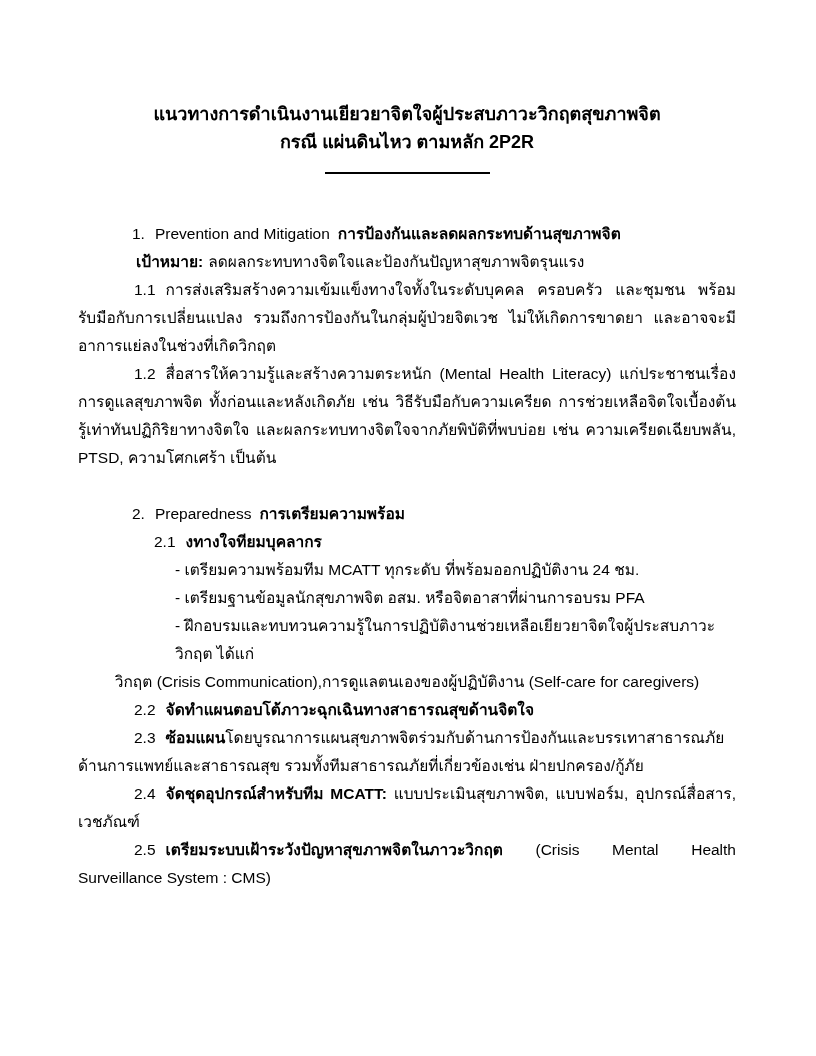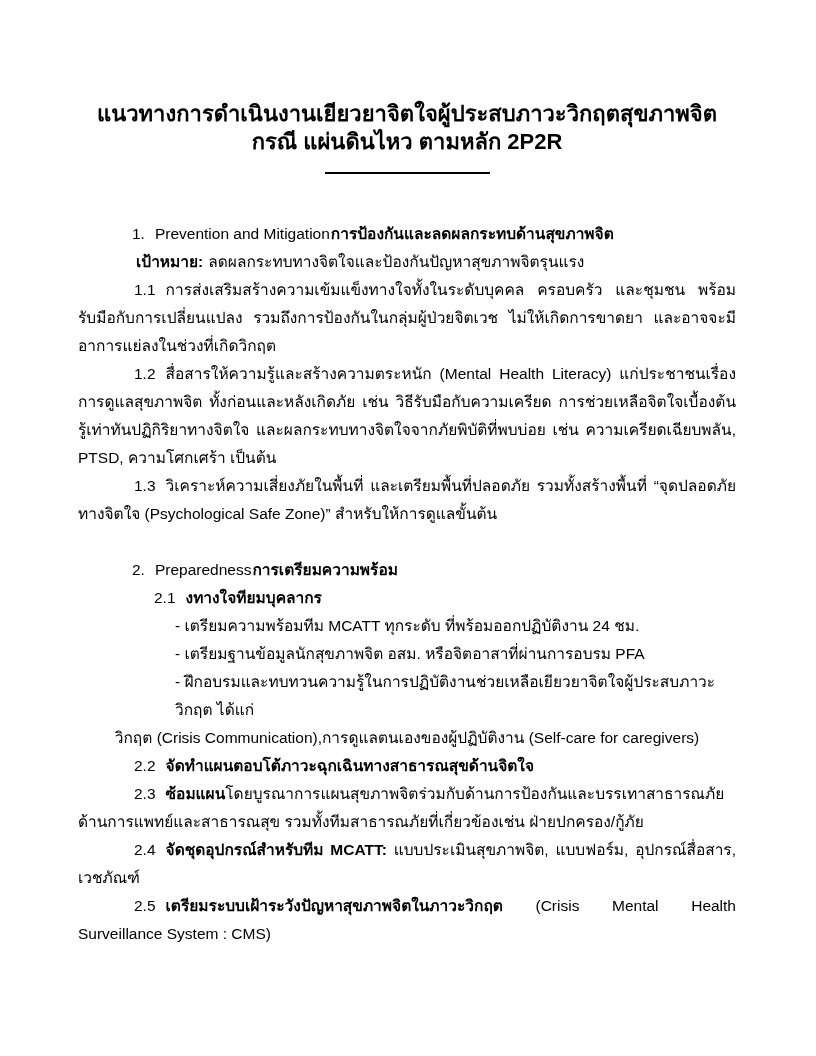"แนวทางการดำเนินงานเยียวยาจิตใจผู้ประสบภา" .title-block { font-size: 22px -> 18px }
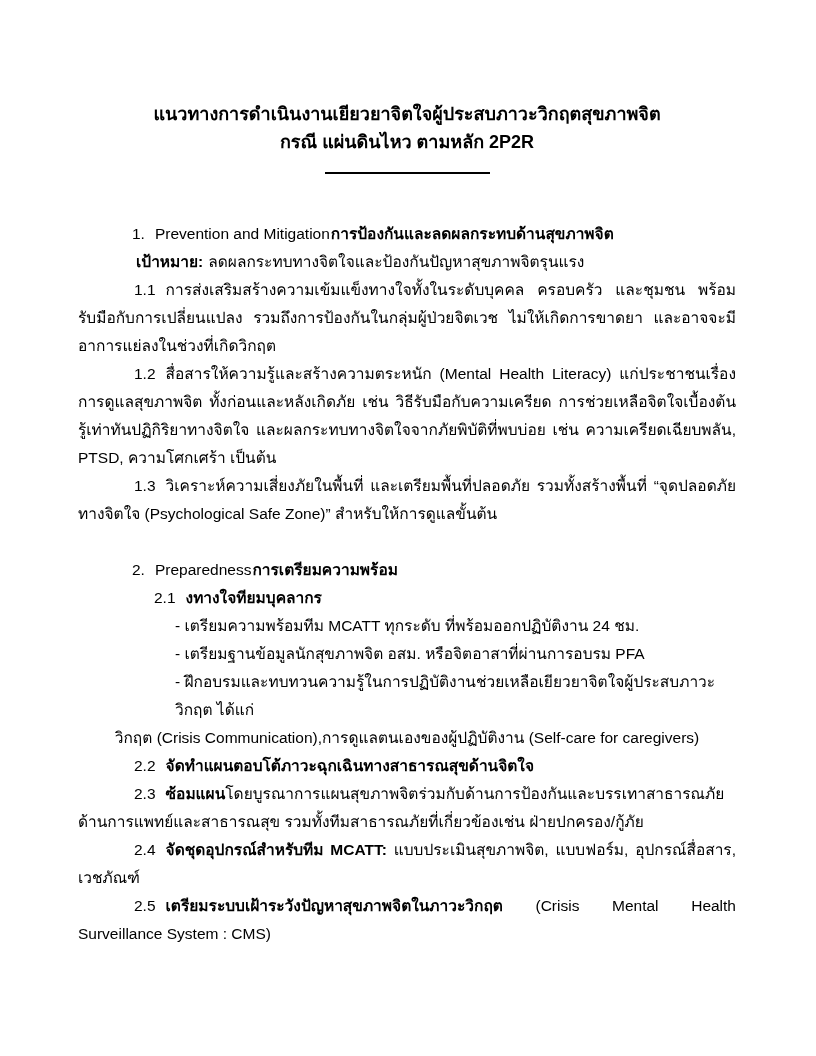"Prevention and Mitigation" .sec-en { margin-right: 1px -> 8px }
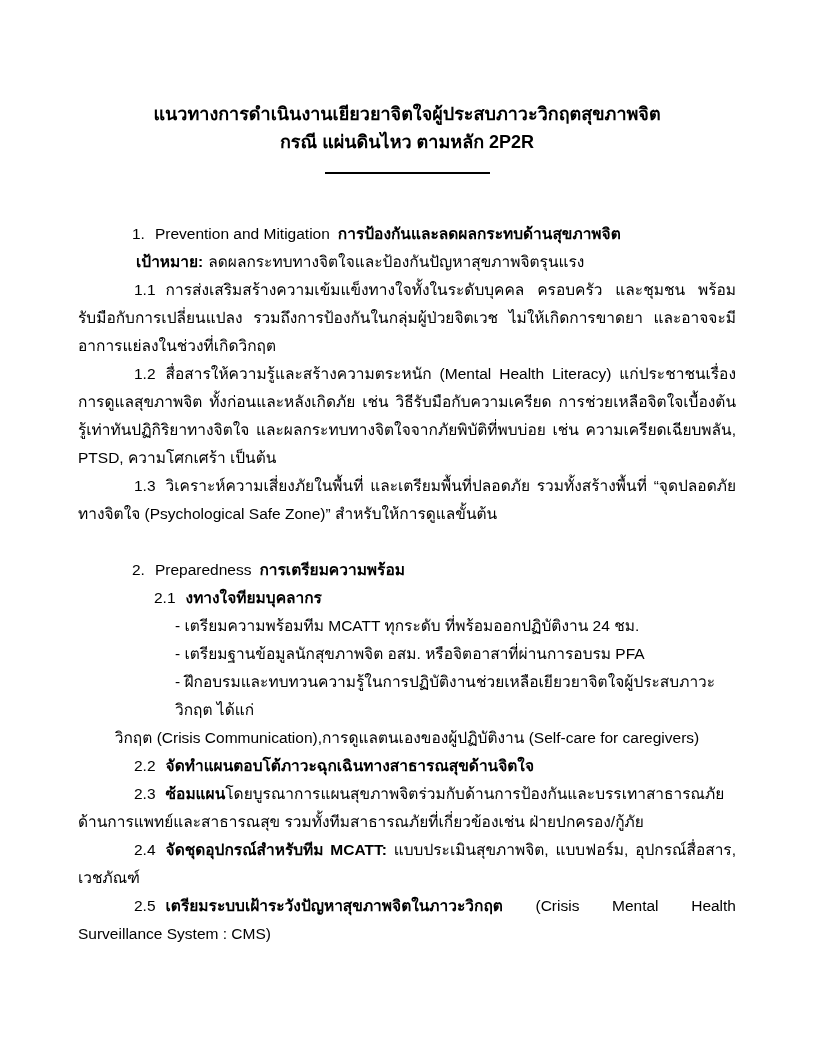"1.3 วิเคราะห์ความเสี่ยงภัยในพื้นที่" p.item { html: <p> <span>1.3</span><span>วิเคราะห์ความเสี่ยงภัยในพื้นที่ และเตรียมพื้นที่ปลอดภัย รวมทั้งสร้างพื้นที่ “จุดปลอดภัยทางจิตใจ (Psychological Safe Zone)” สำหรับให้การดูแลขั้นต้น</span> </p> -> none }
